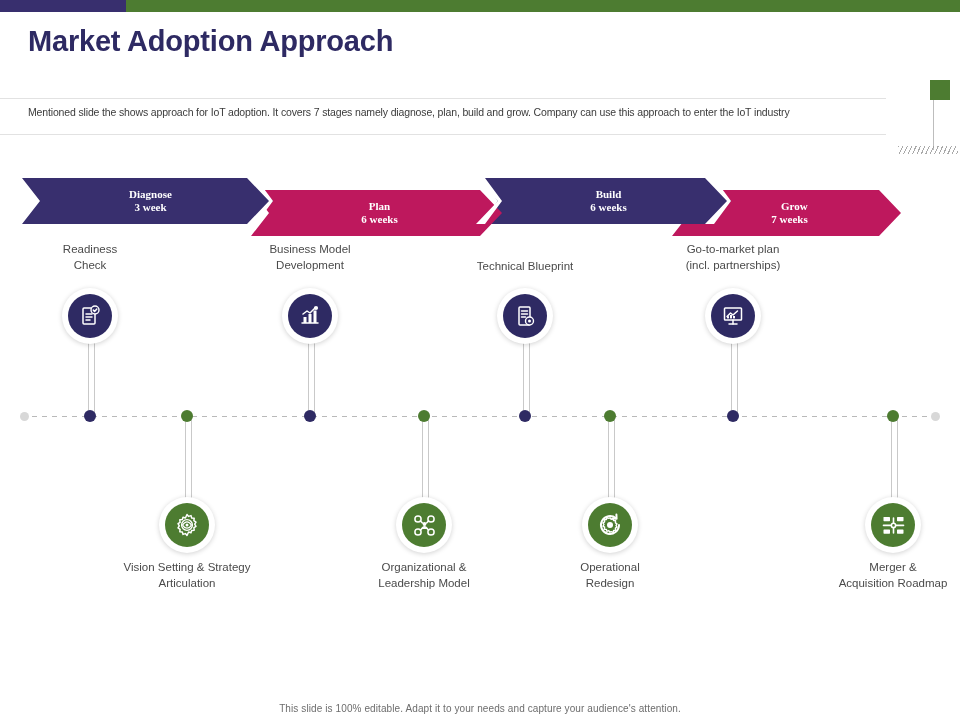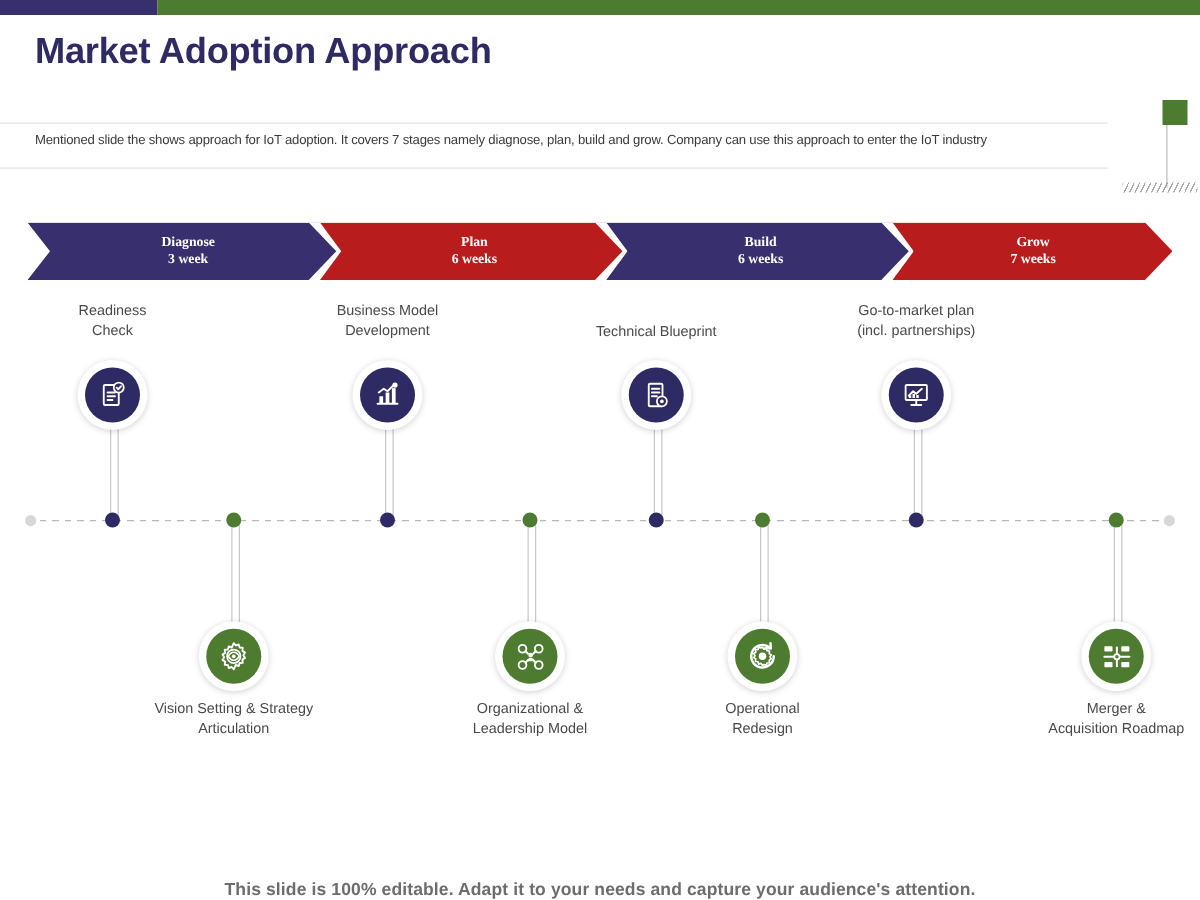"Plan" .chev-green { background: #b91c1c -> #be185d; margin-top: none -> 12px }
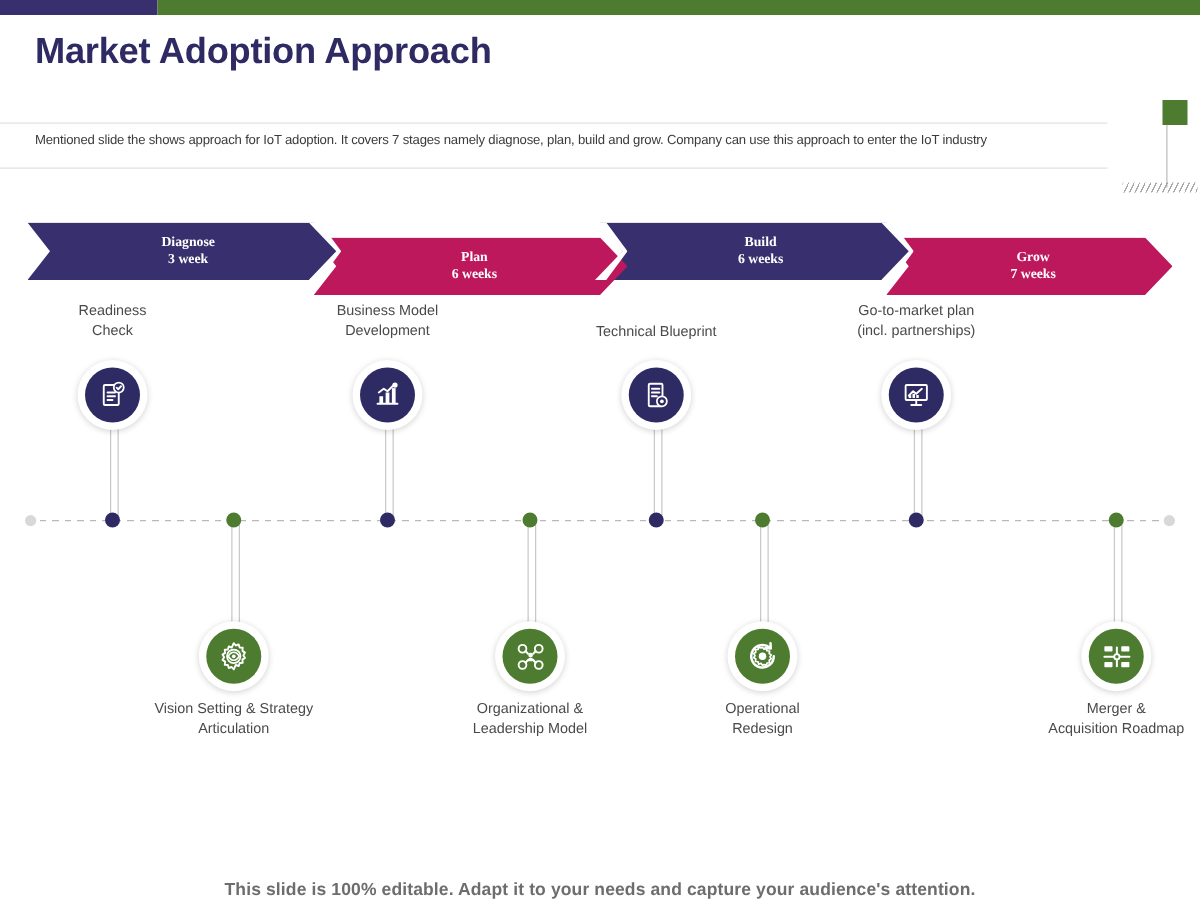"Grow" div.chev { left: 709px -> 672px; text-align: none -> right }
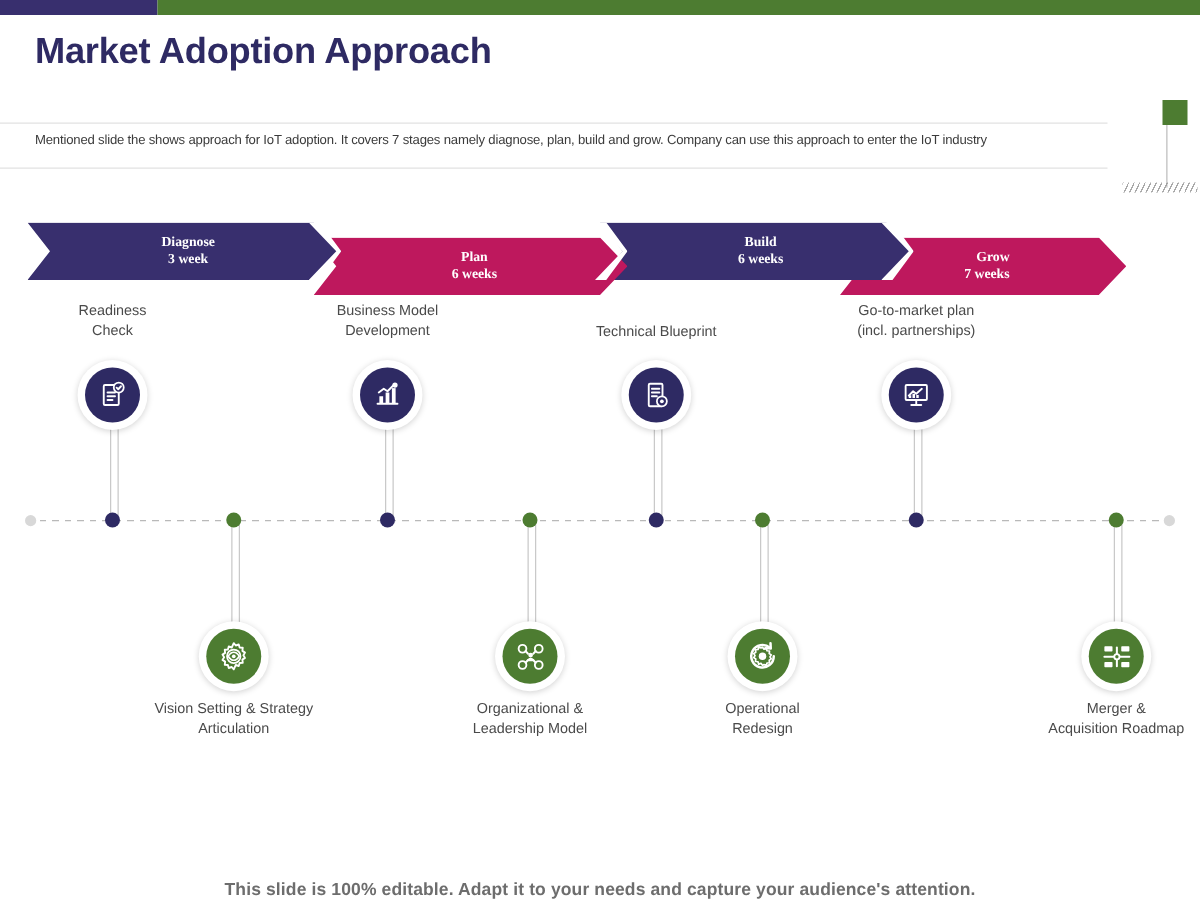"This slide is 100% editable." .footer { font-size: 14px -> 10px; font-weight: bold -> none }
